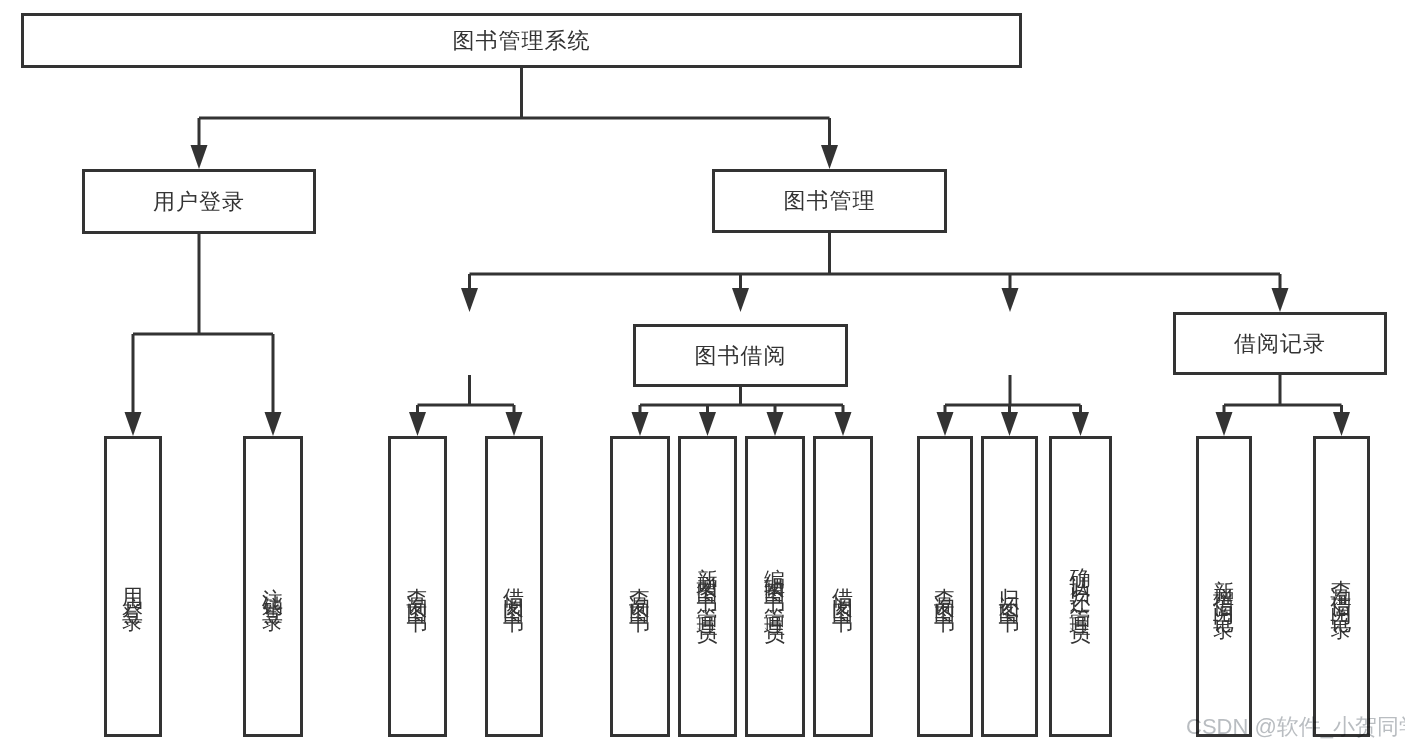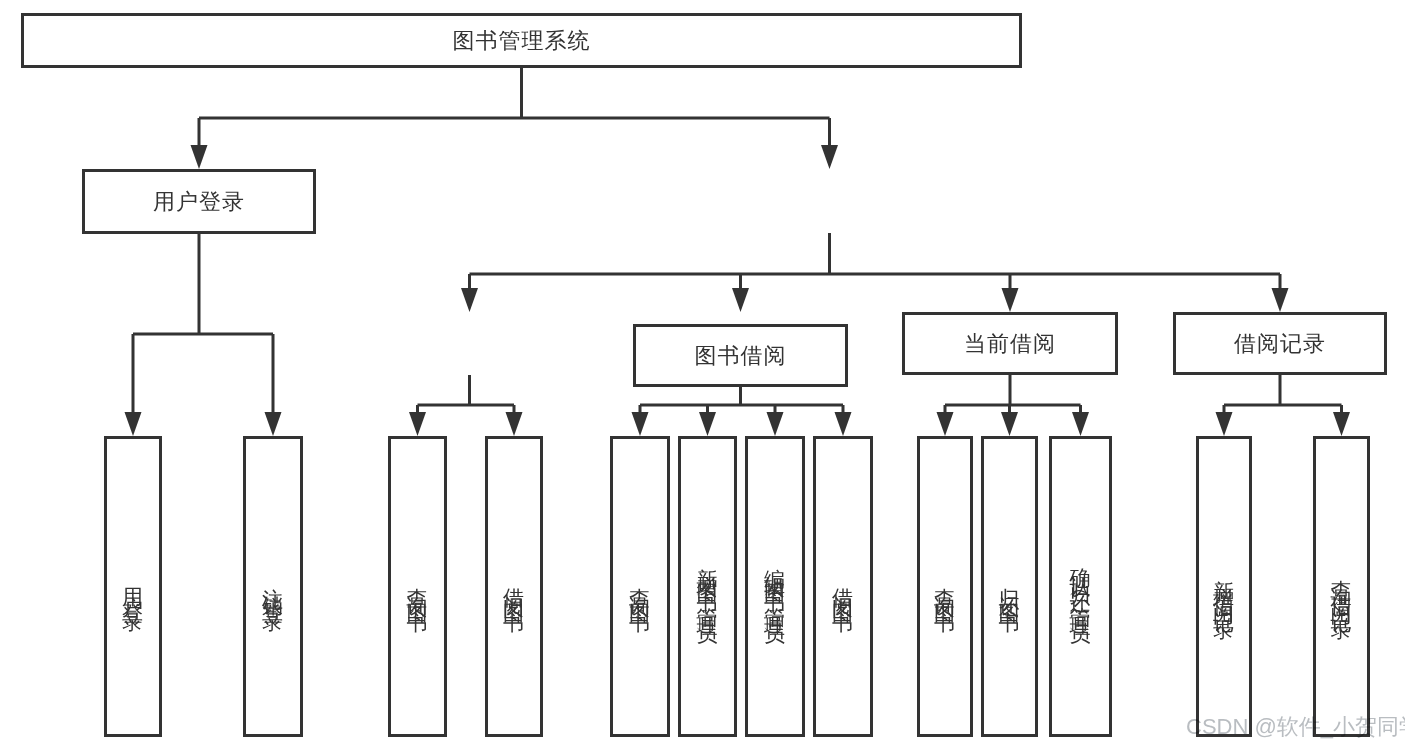"图书管理" div.box { html: none -> <div> <span>图书管理</span> </div> }
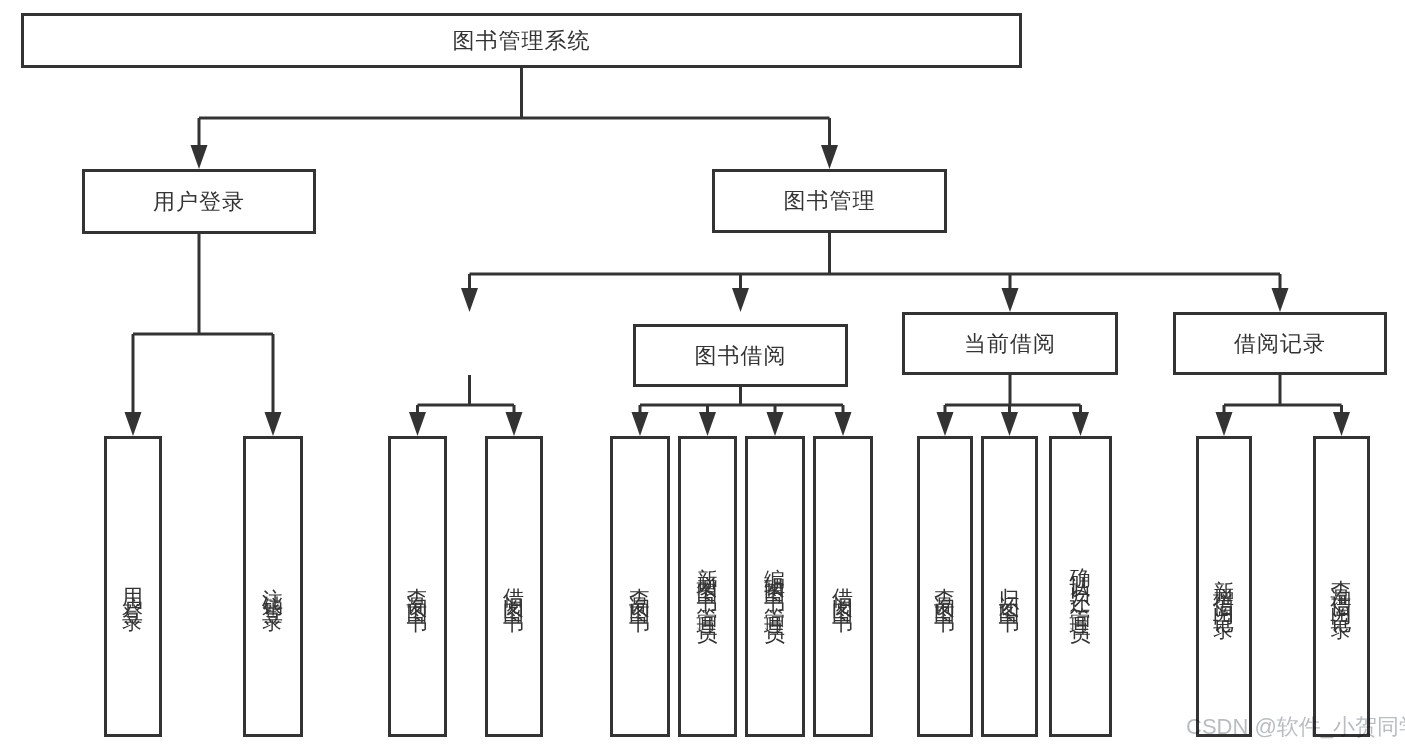"当前借阅" div.box { html: <div> <span>当前借阅</span> </div> -> none }
